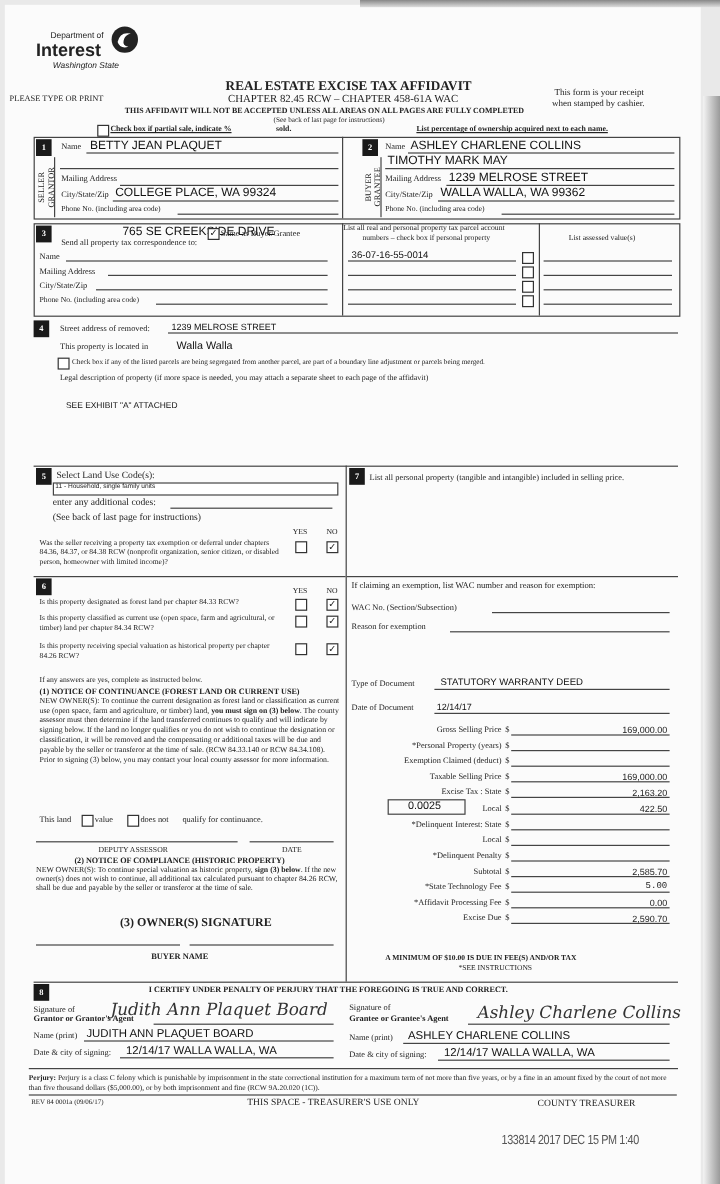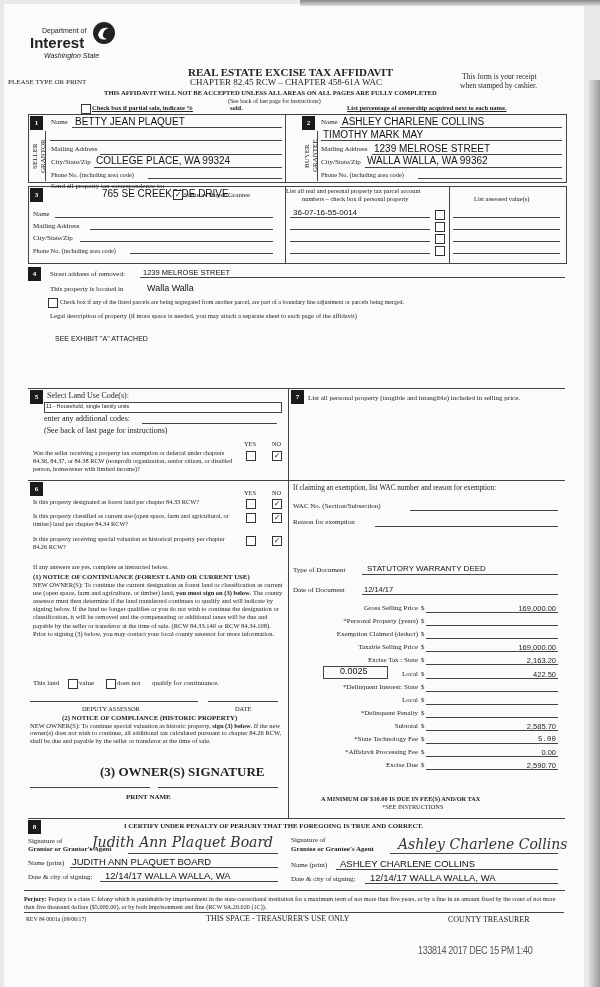"Send all property tax correspondence" div.lbl { top: 182px -> 198px }
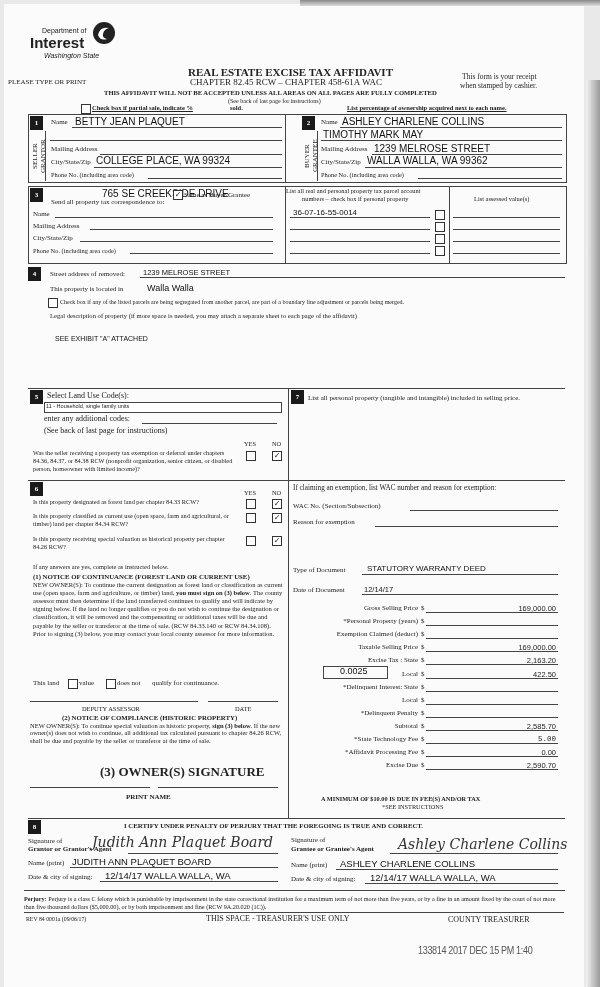"(3) OWNER(S) SIGNATURE" div.lbl { font-size: 13px -> 10px }
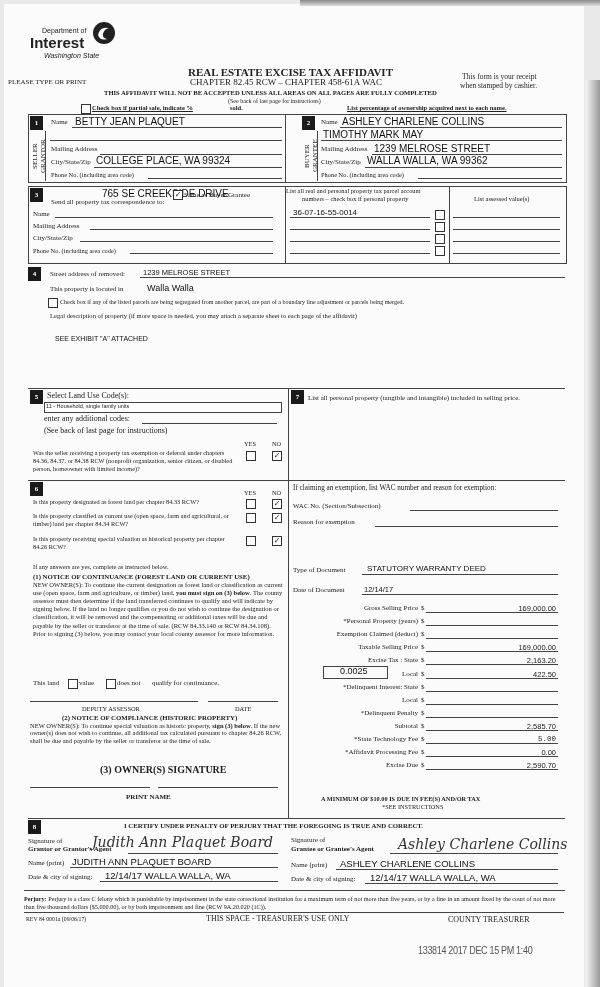"PRINT NAME" div.lbl { text: PRINT -> BUYER }
